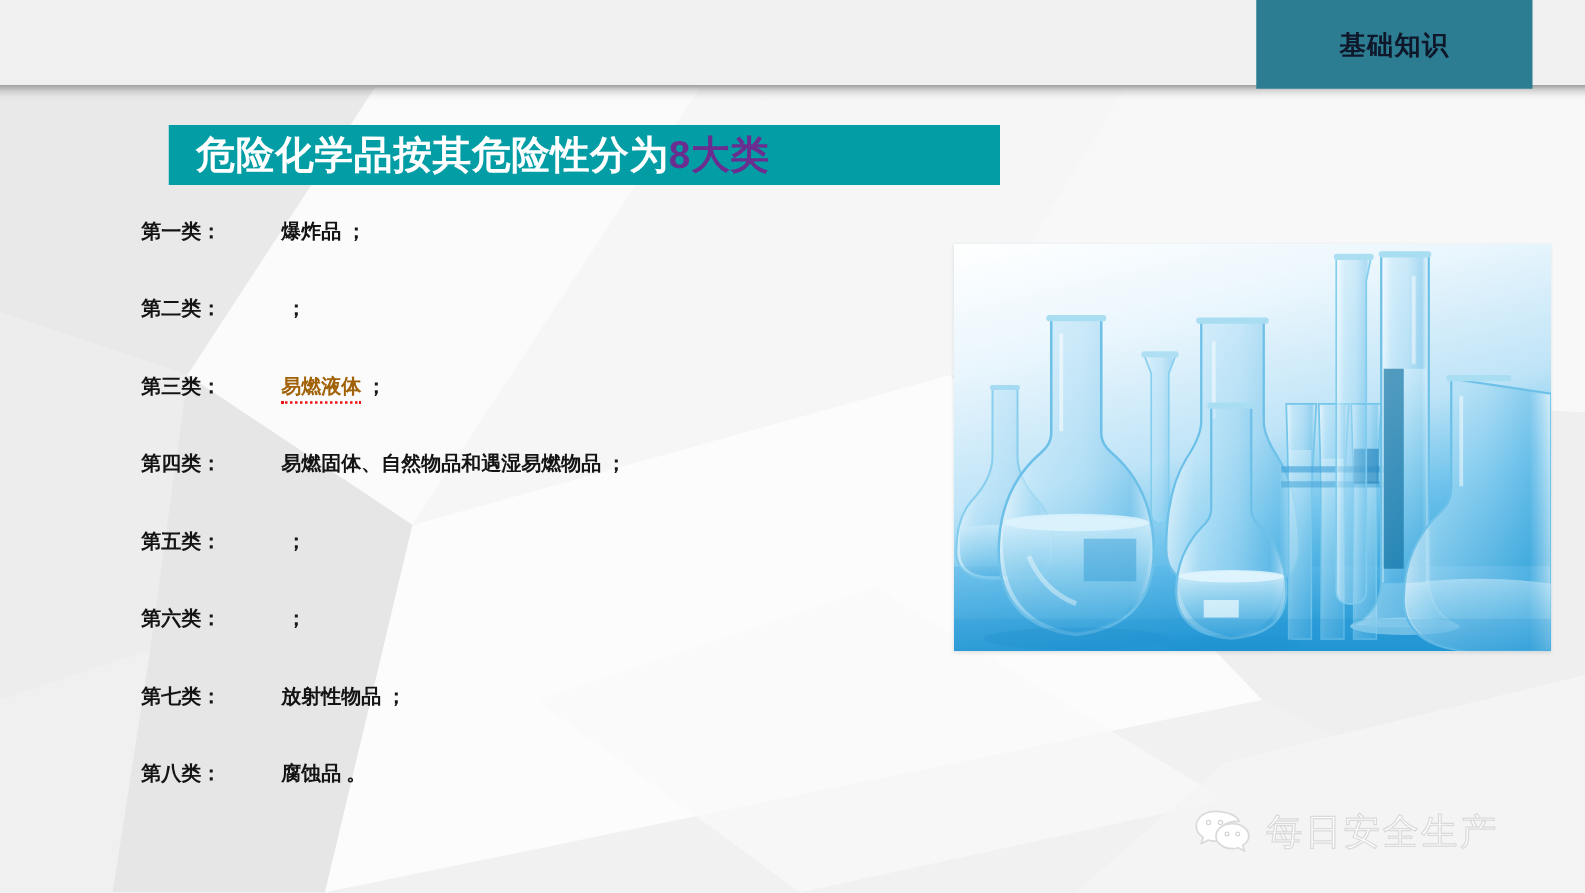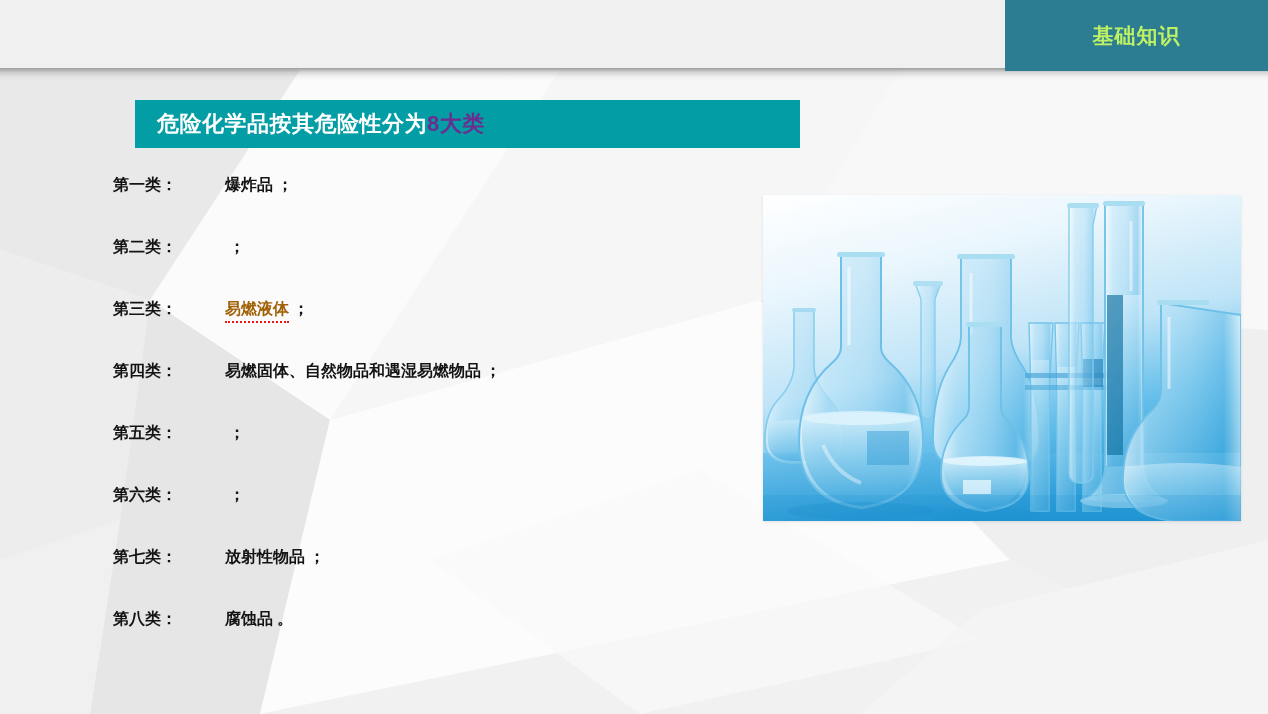"基础知识" #header-tag { color: #bef264 -> #0f172a; width: 263px -> 221px }
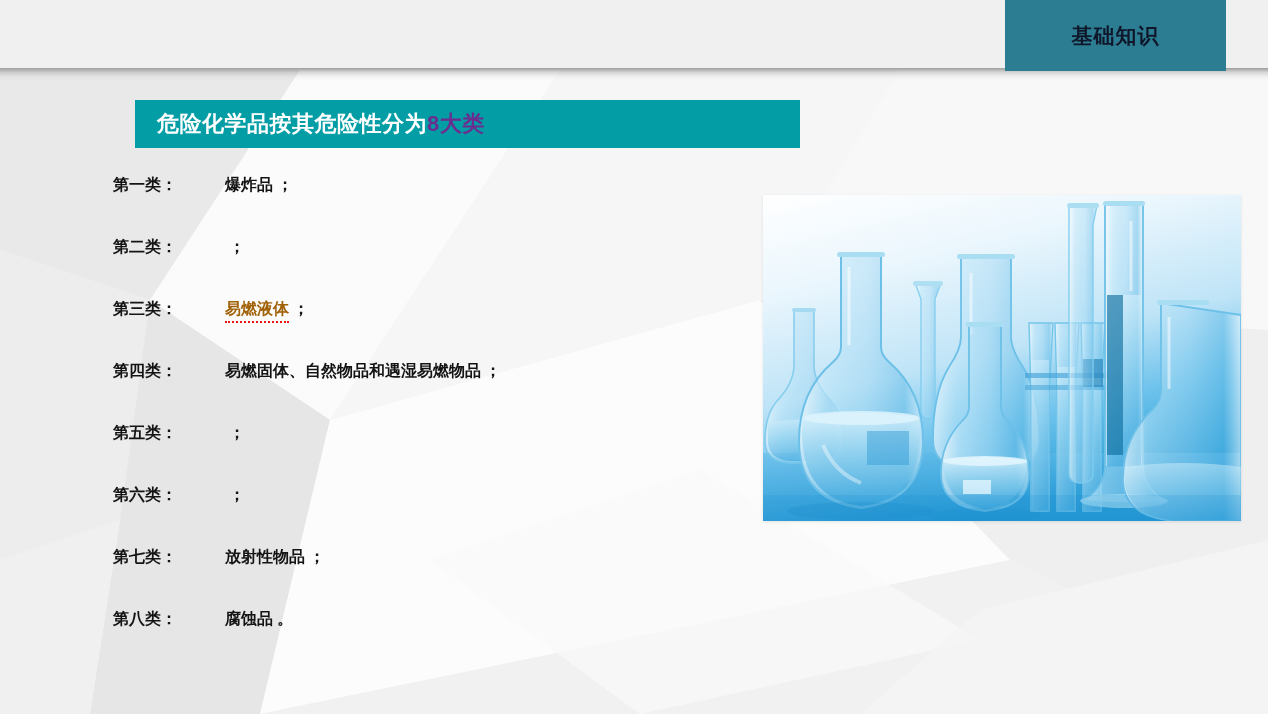"危险化学品按其危险性分为8大类" #banner .txt { font-size: 22px -> 31px }
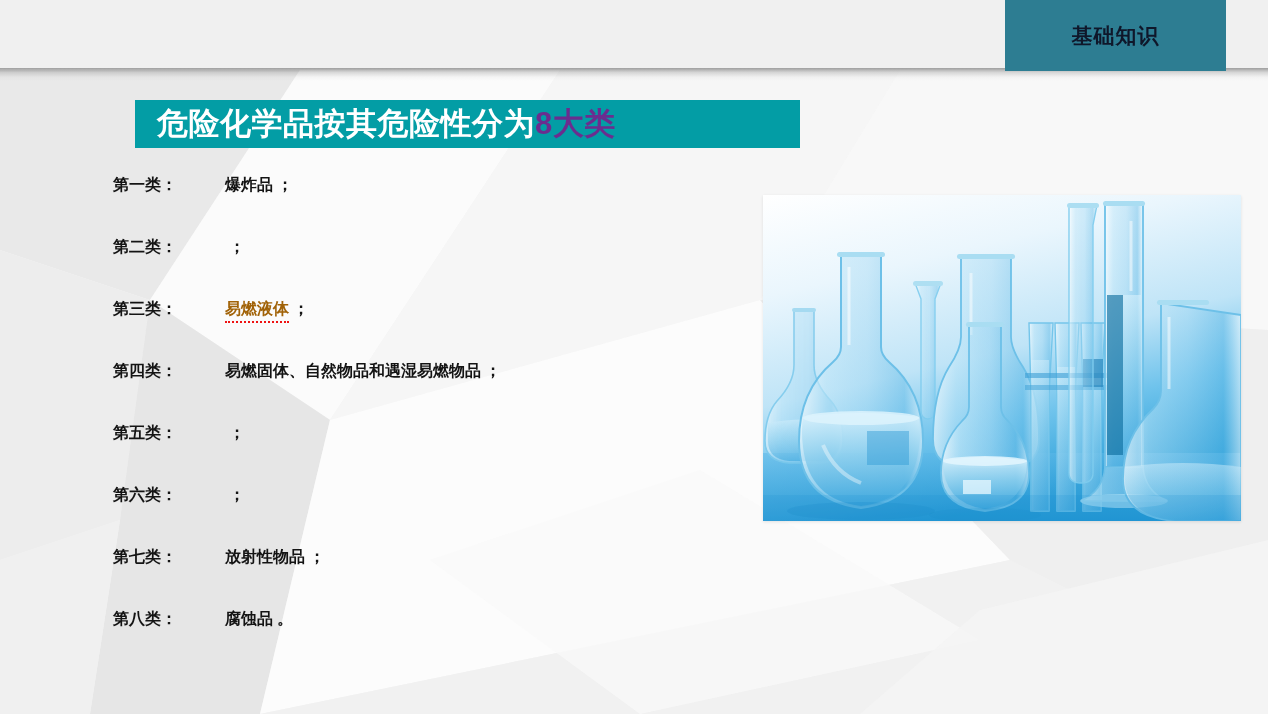"每日安全生产" div { html: none -> <div> <span> <svg> <path></path> <circle></circle> <circle></circle> <path></path> <circle></circle> <circle></circle> </svg> </span> <span>每日安全生产</span> </div> }
